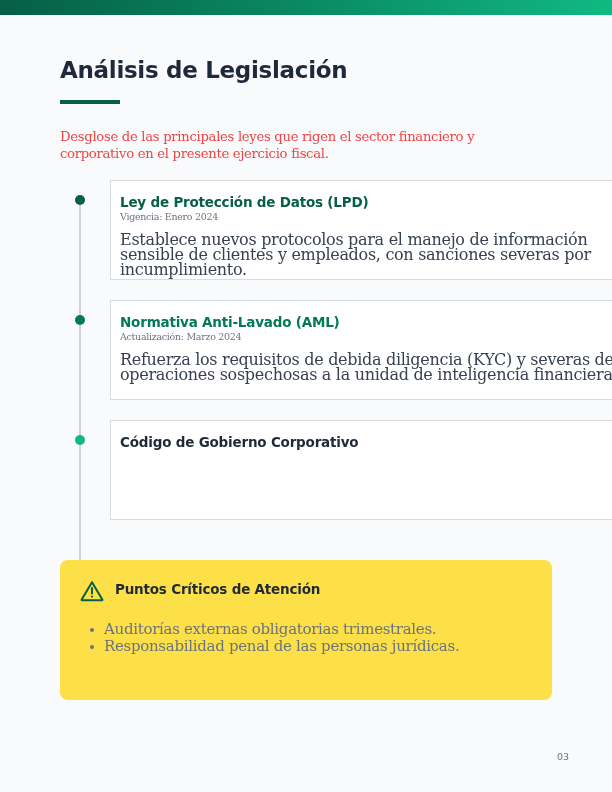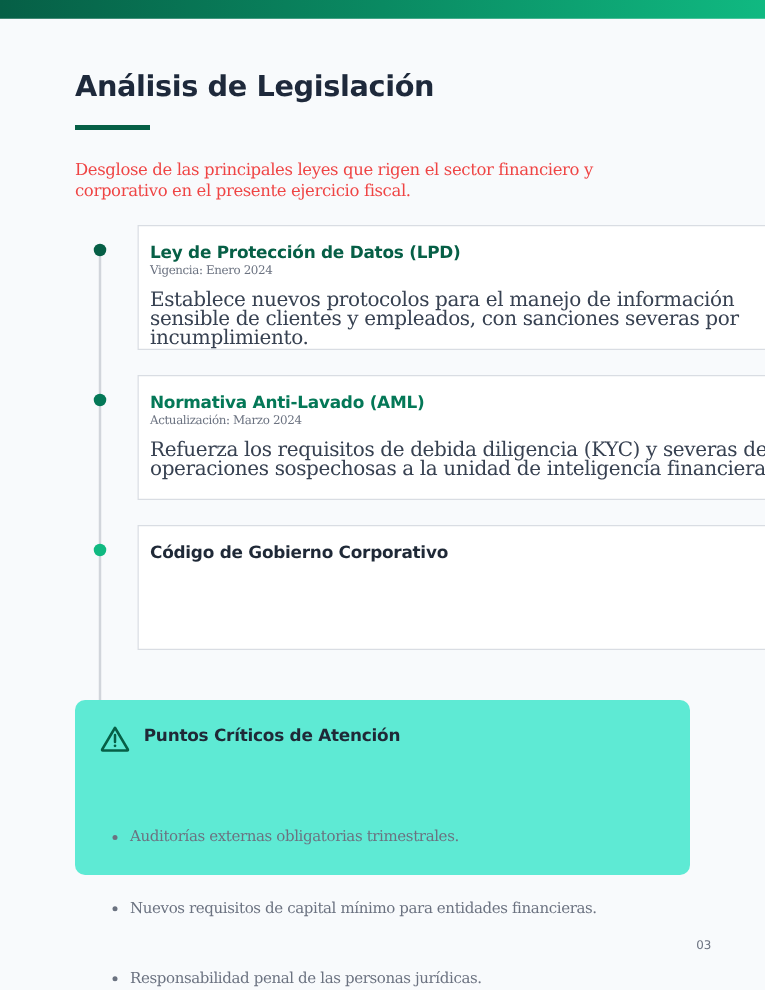"Puntos Críticos de Atención" .alert-box { background: #5eead4 -> #fde047 }
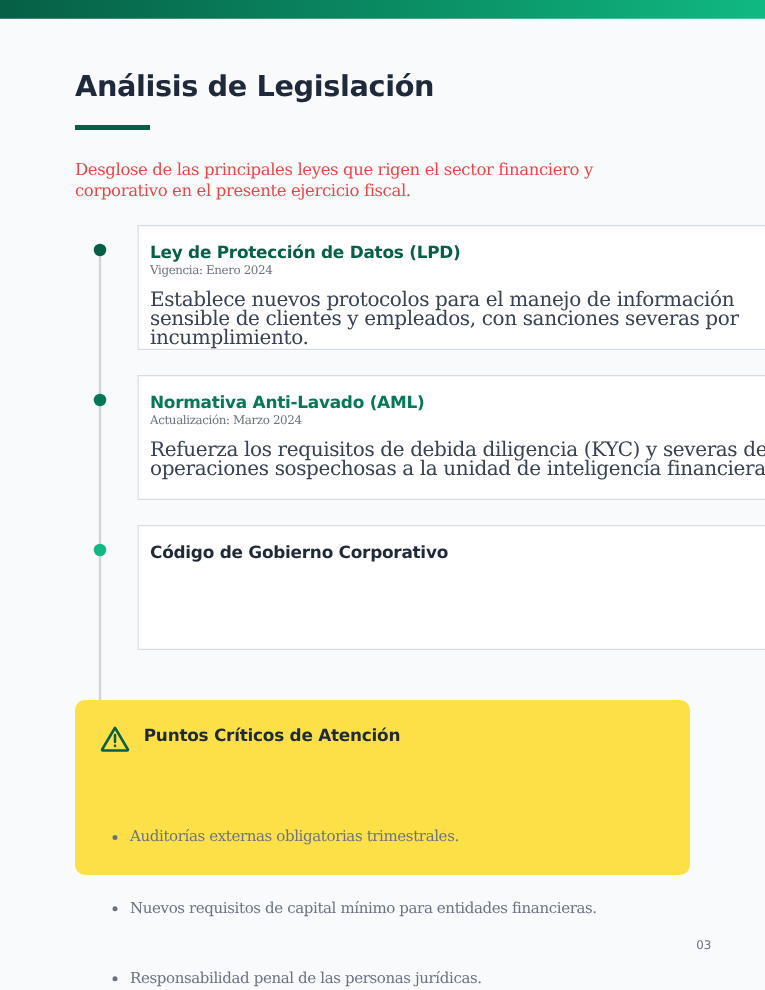"Auditorías externas obligatorias" .alert-list li { font-size: 12px -> 15px; margin-top: 40px -> none }
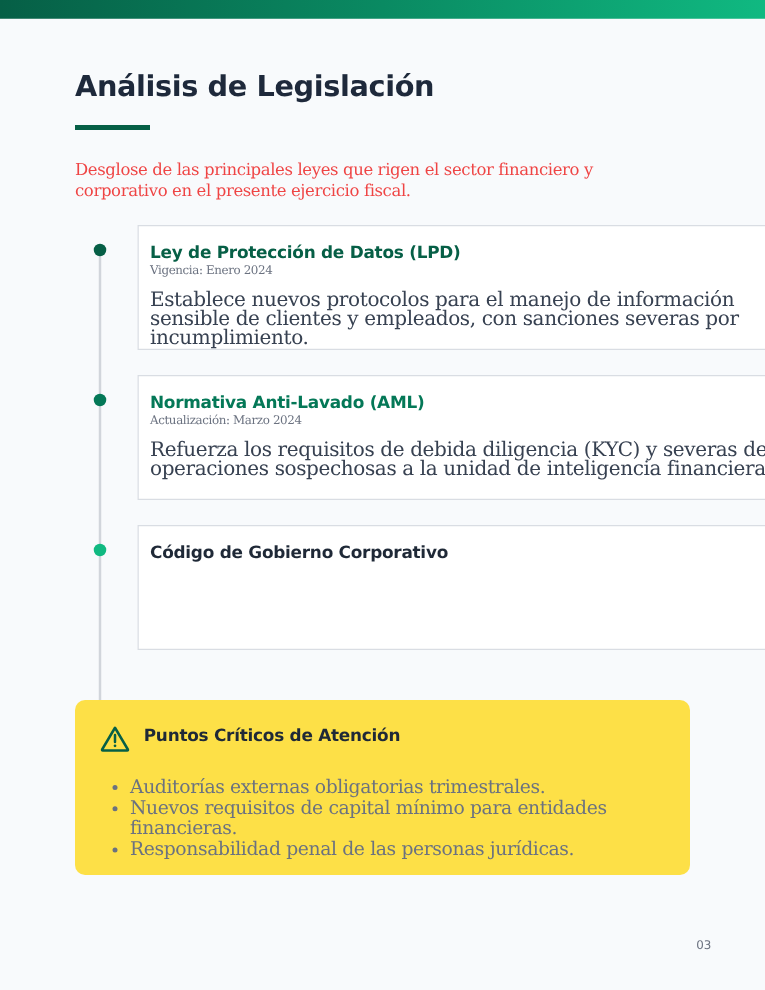"Nuevos requisitos de capital mínimo" li { html: <li>Nuevos requisitos de capital mínimo para entidades financieras.</li> -> none }
